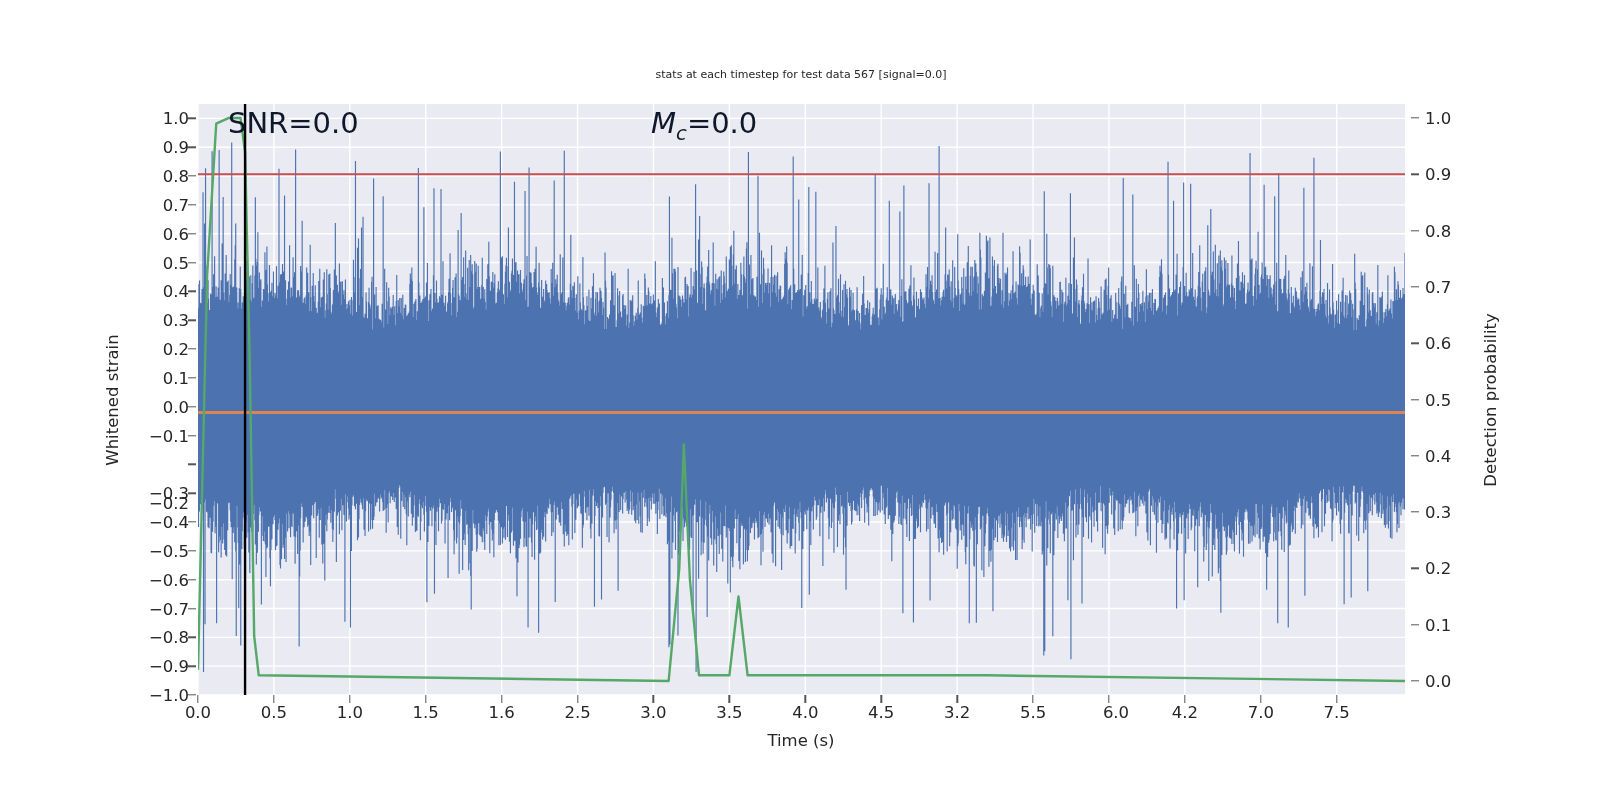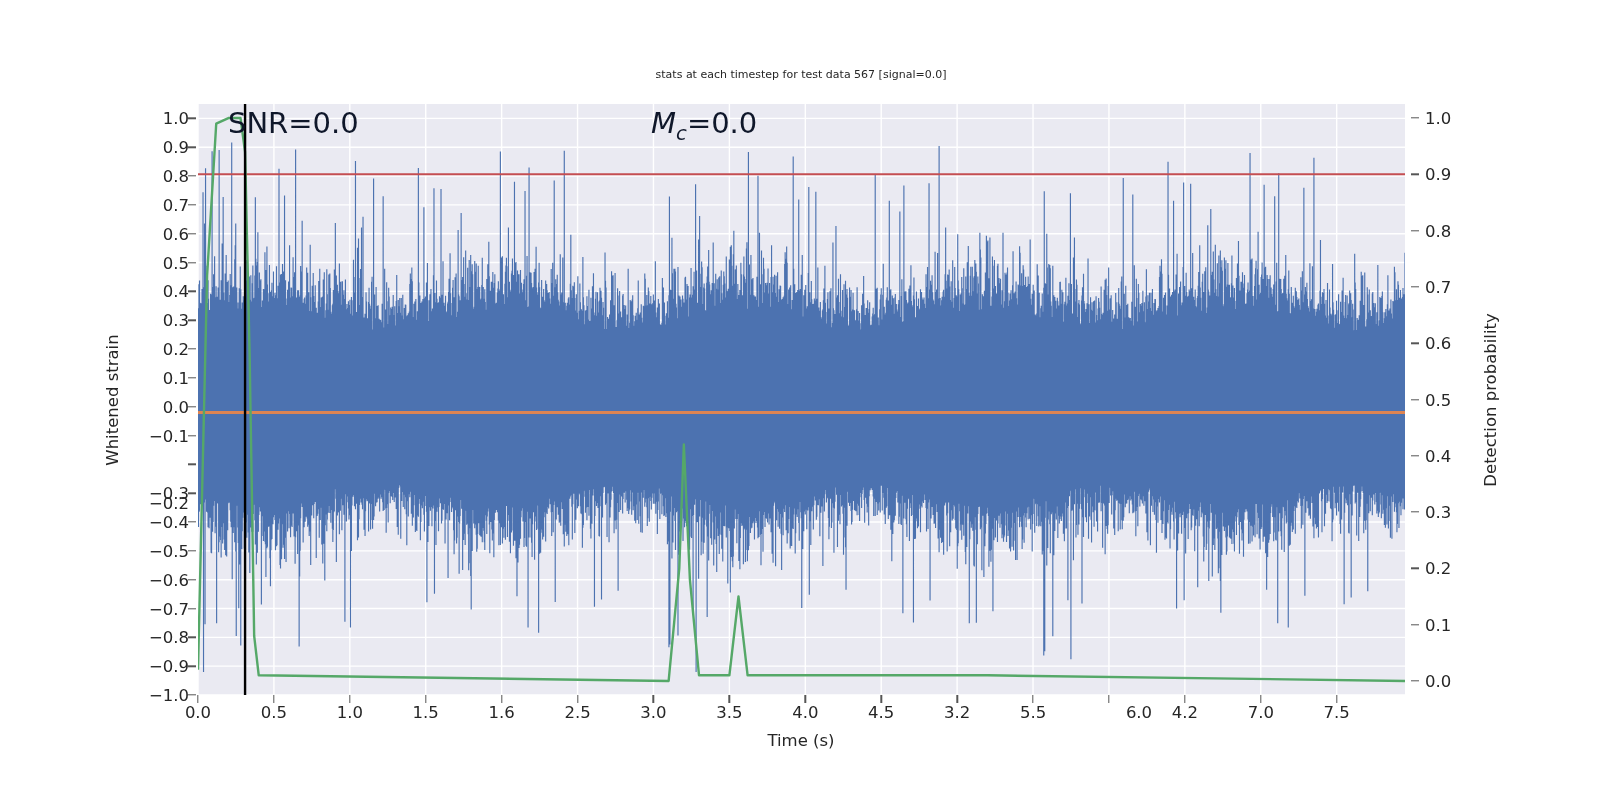"6.0" div.xtick { left: 1139px -> 1116px }
